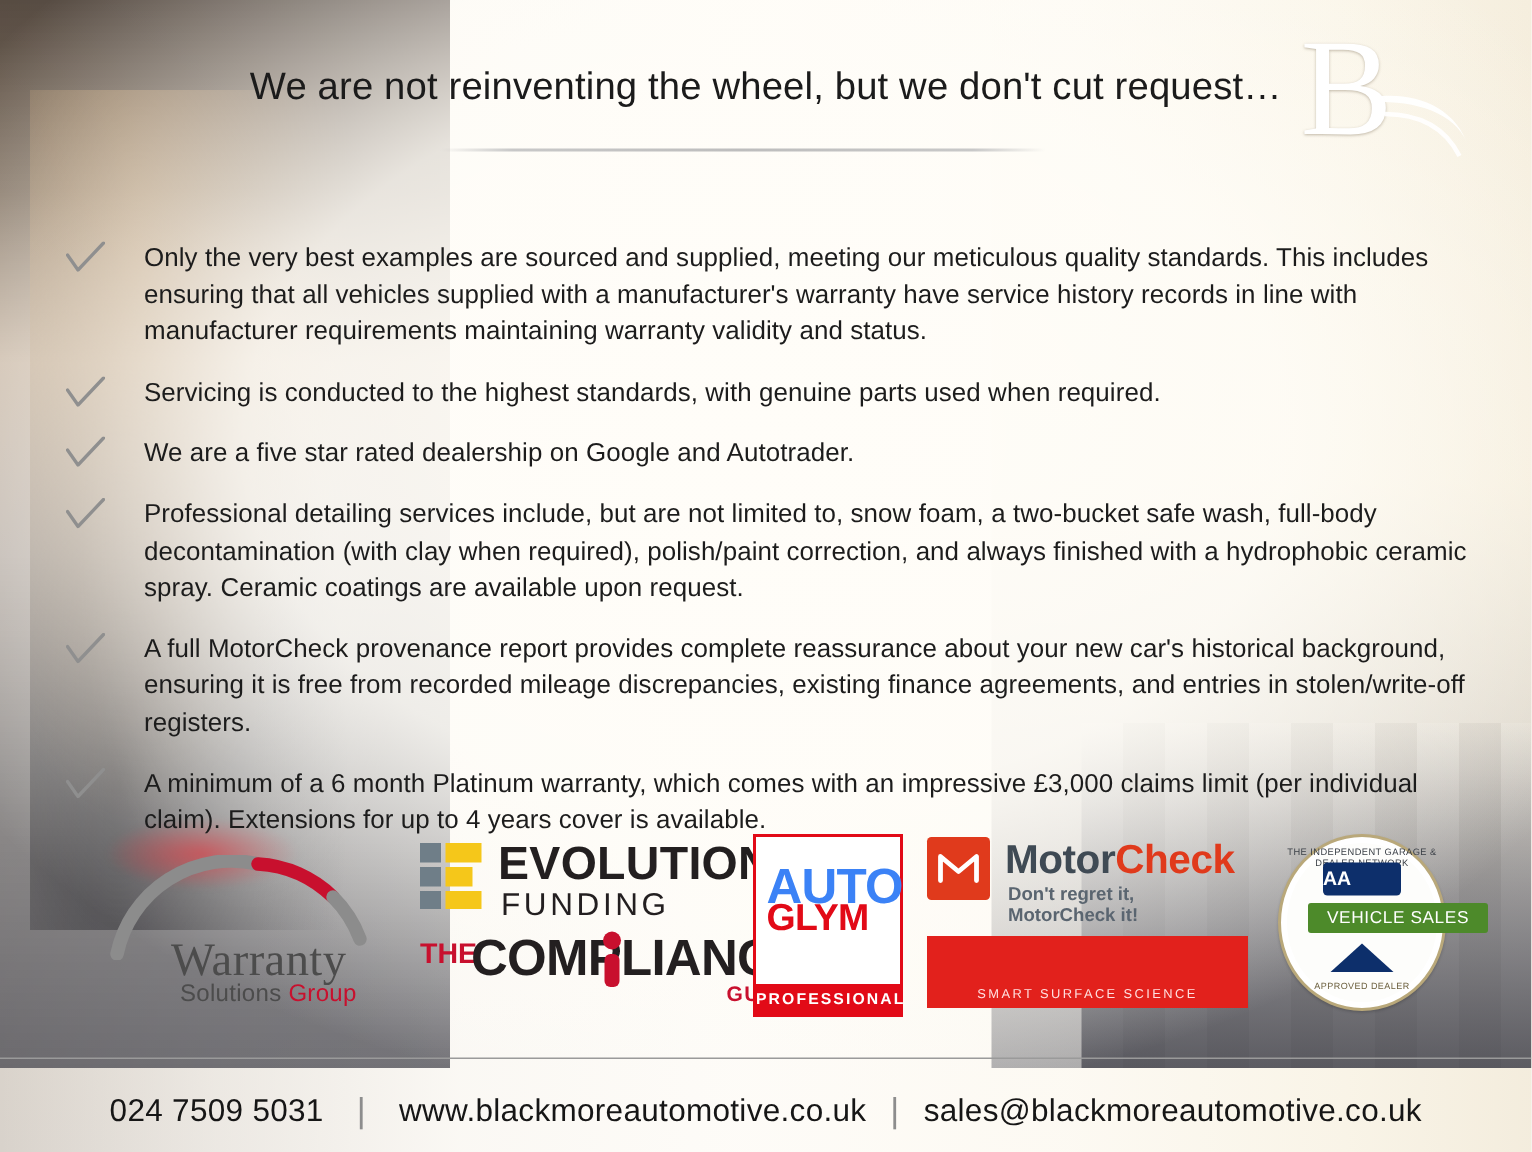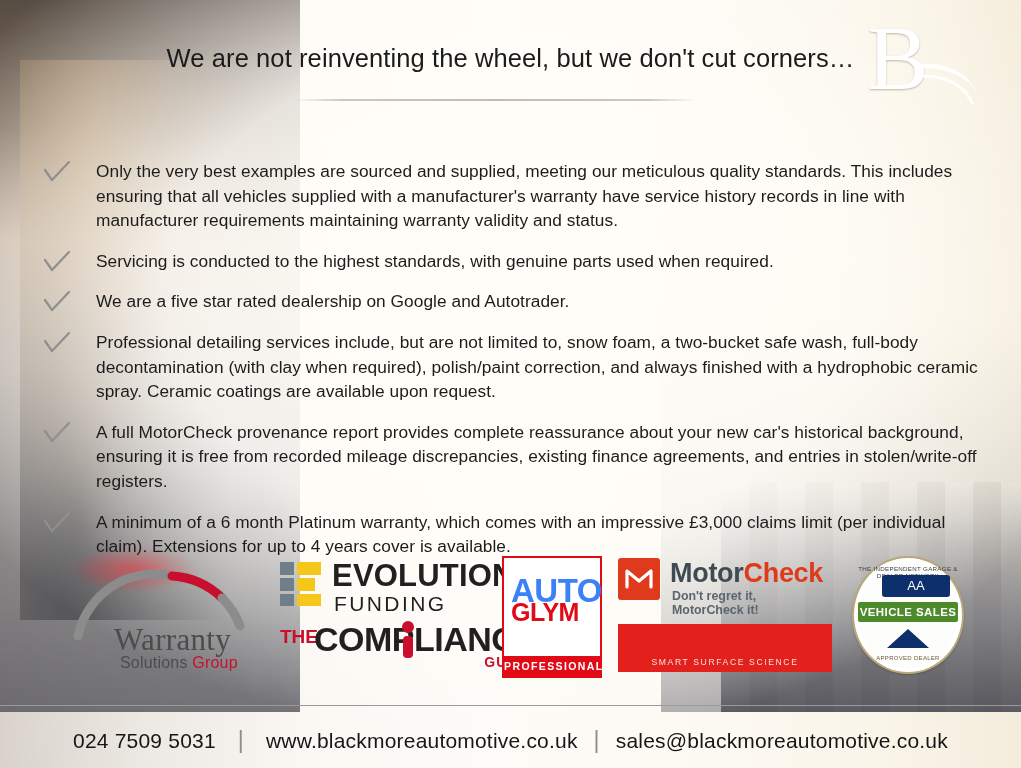"We are not reinventing the" div.heading { text: corners -> request }
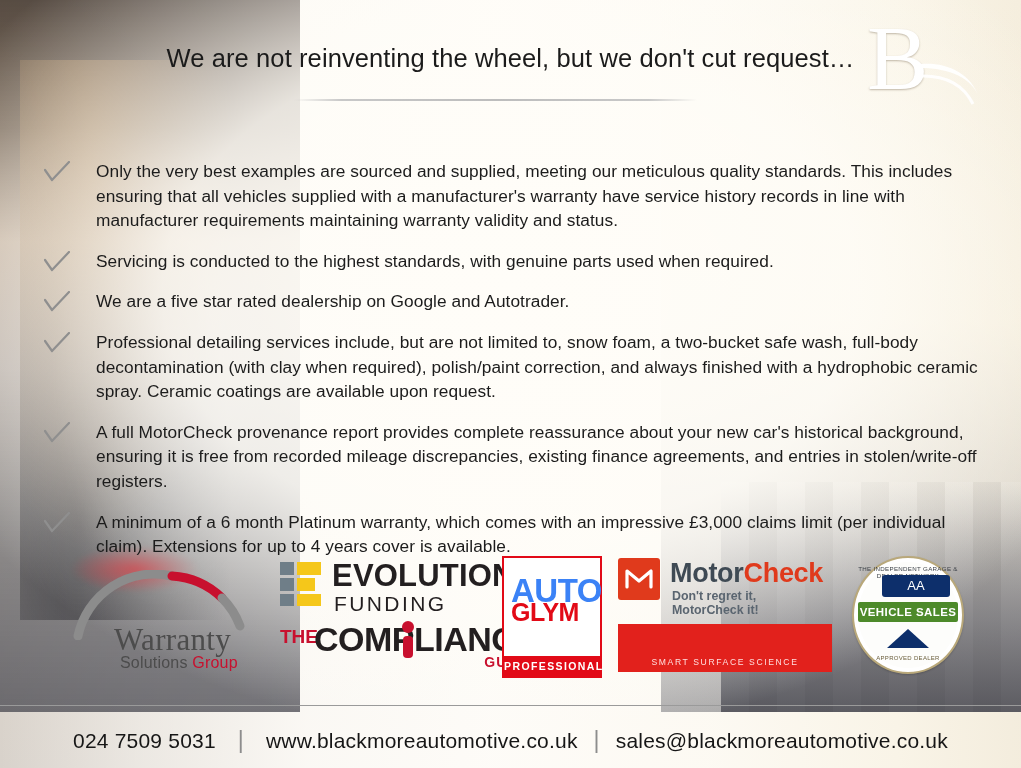"AA" .logo-aa .aa-badge { font-weight: 400 -> 700; text-align: center -> left; width: 68px -> 52px }
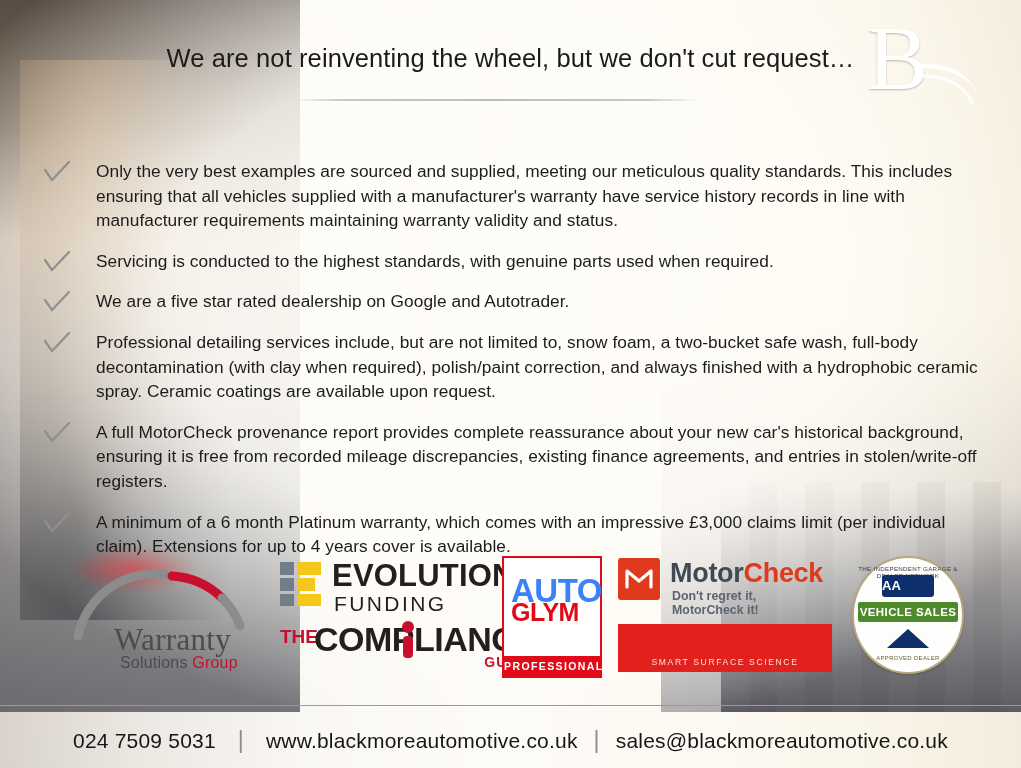"VEHICLE SALES" .logo-aa .aa-vehicle { font-weight: 700 -> 400; left: 6px -> 20px; width: 100px -> 120px }
